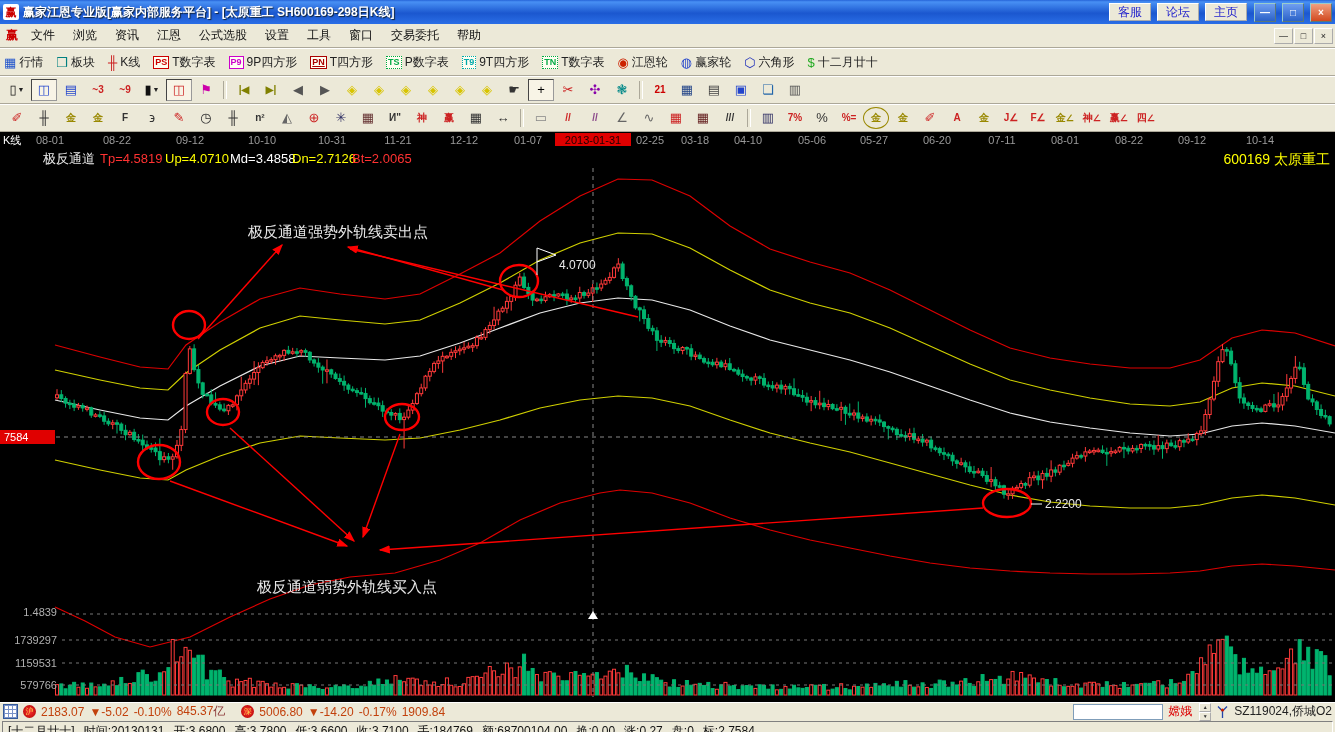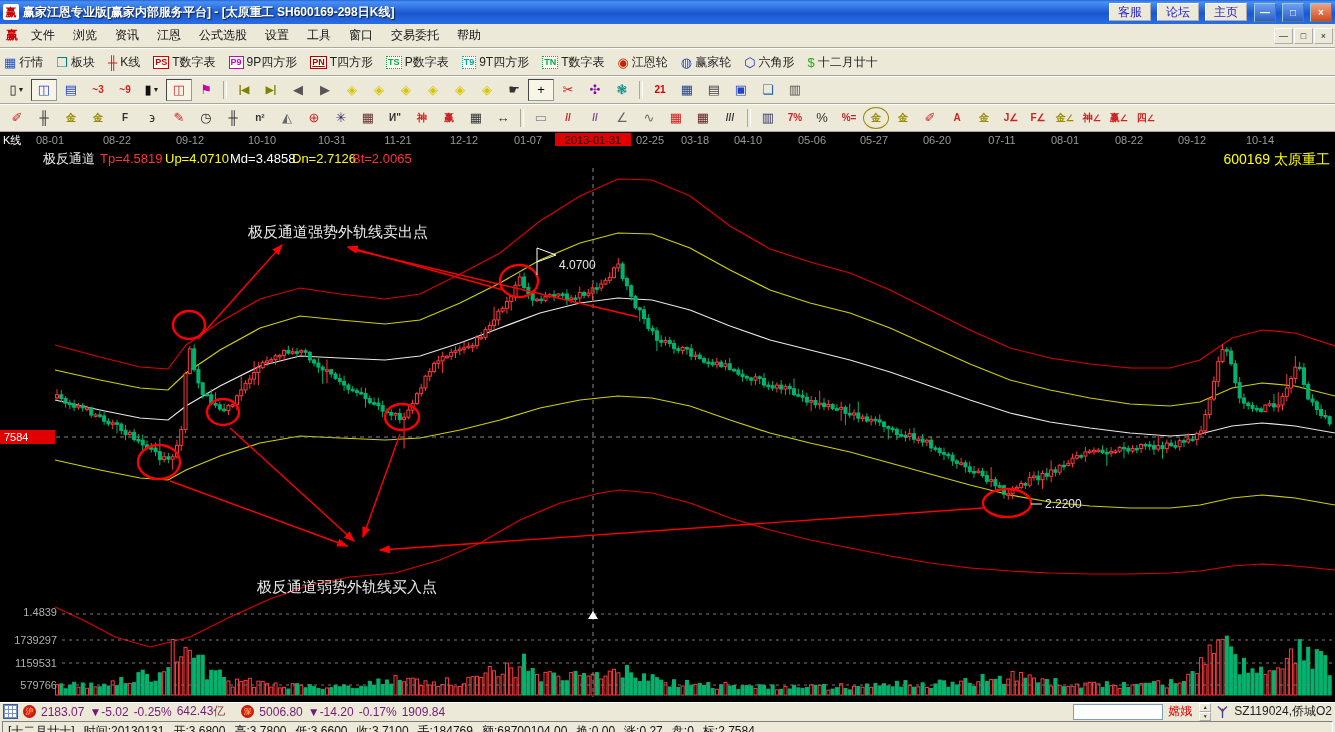"2183.07" .grn { color: #701a75 -> #c2410c }
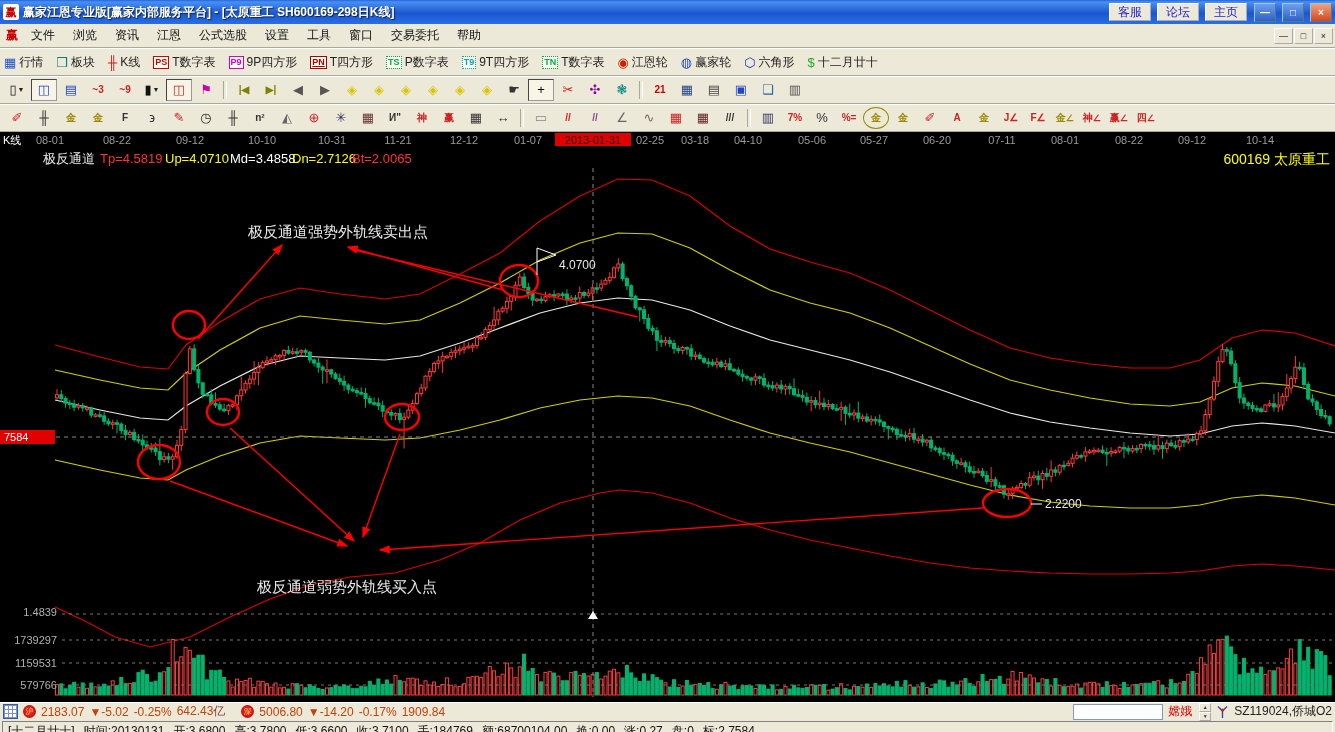"-0.25%" span.grn { text: -0.25% -> -0.10% }
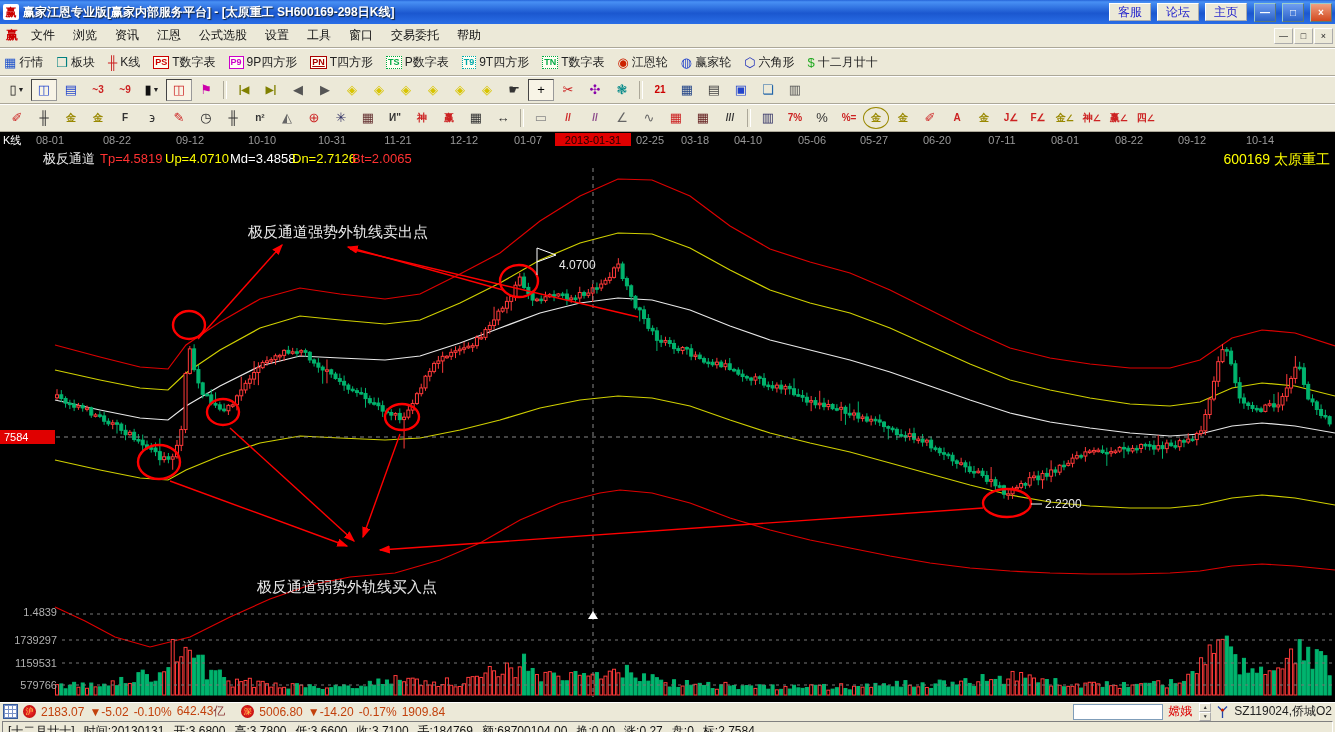"642.43" span.grn { text: 642.43 -> 845.37 }
